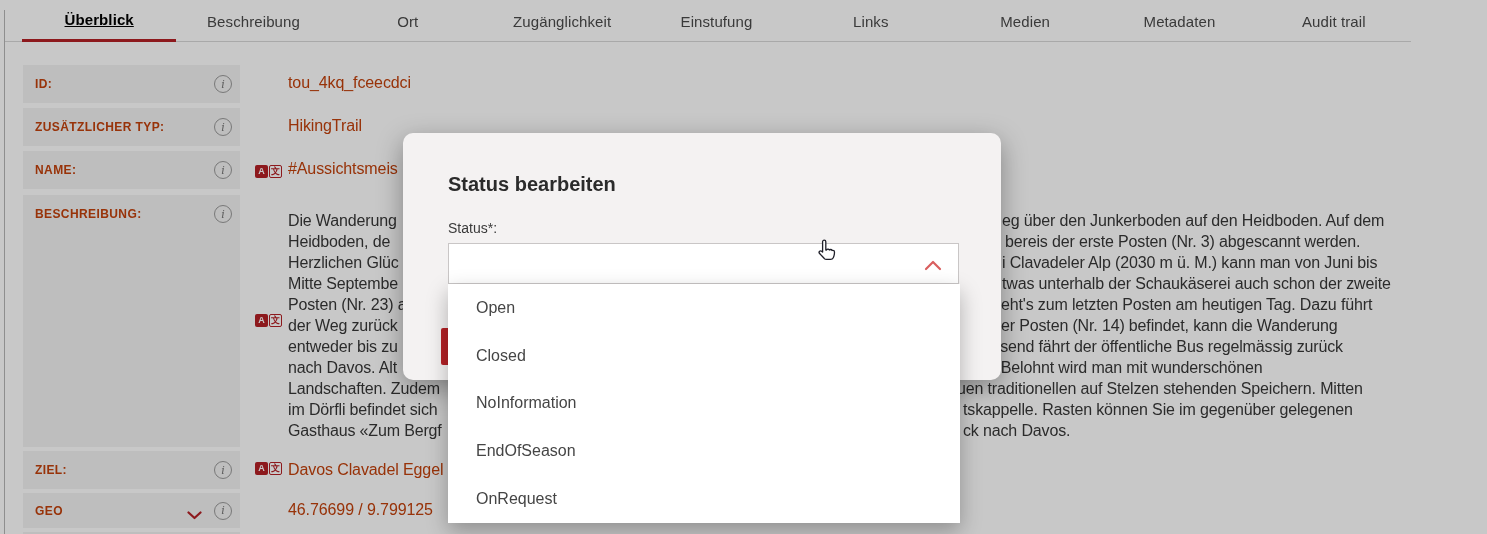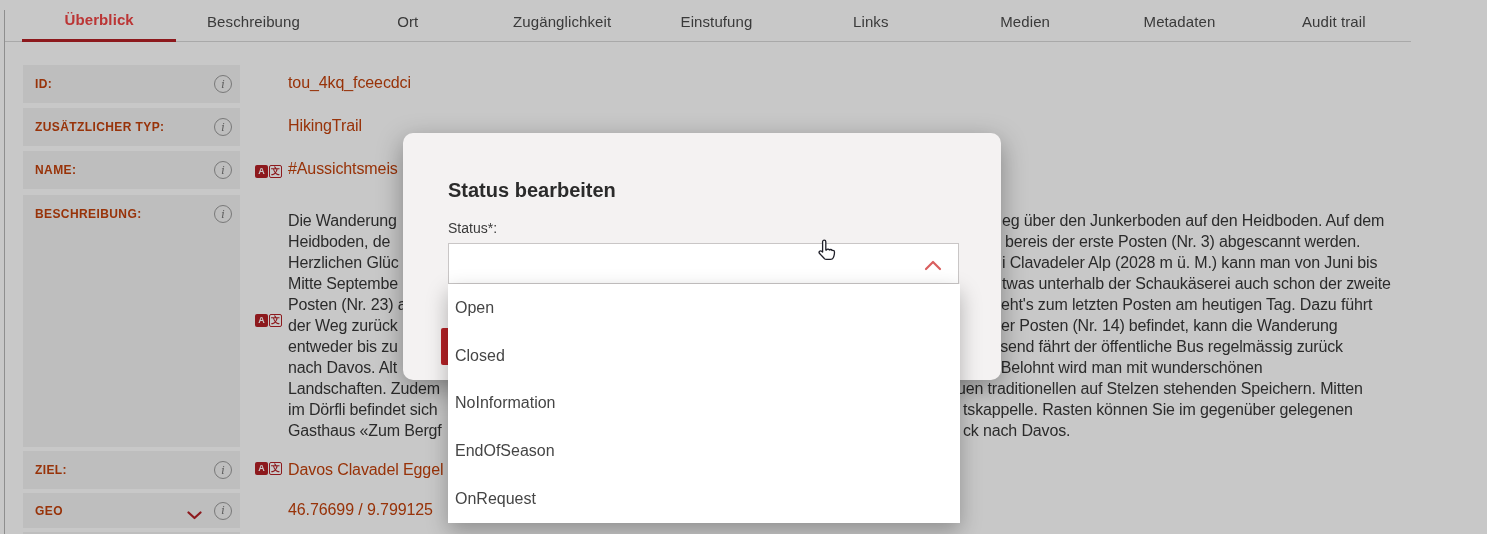"Überblick" .tab.active { color: #ef4444 -> #000000; text-decoration: none -> underline }
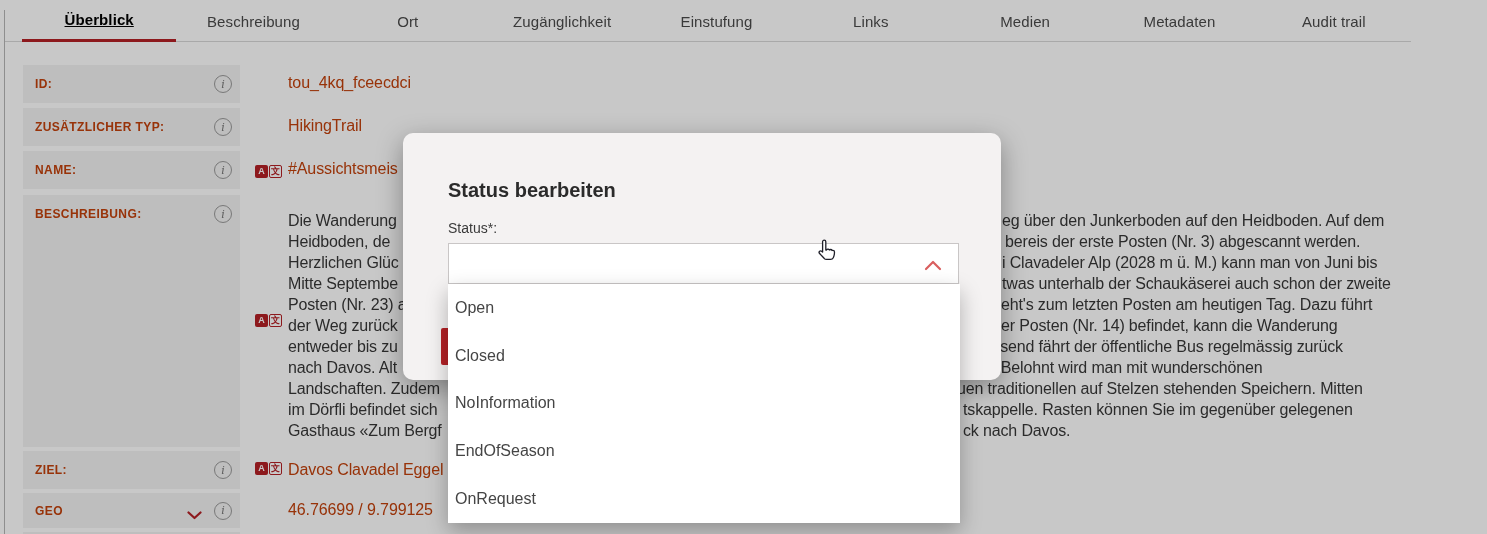"Status bearbeiten" .modal-title { margin-top: 6px -> none }
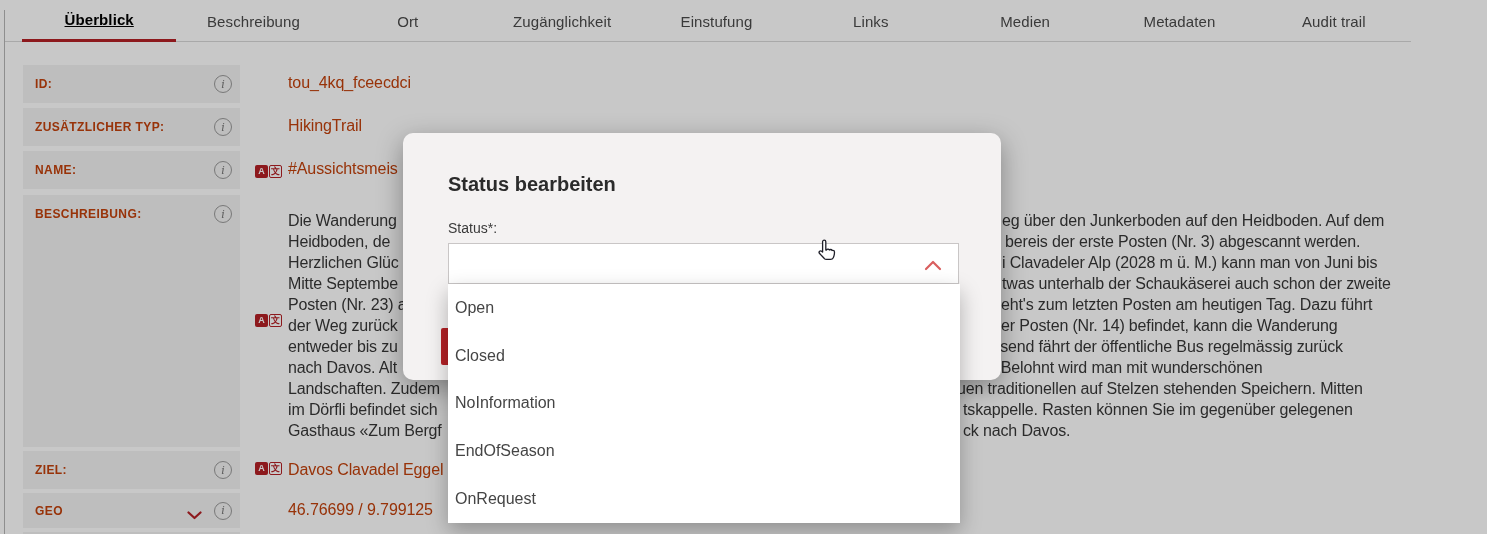"i Clavadeler Alp (2028 m" span.dl-right { text: 2028 -> 2030 }
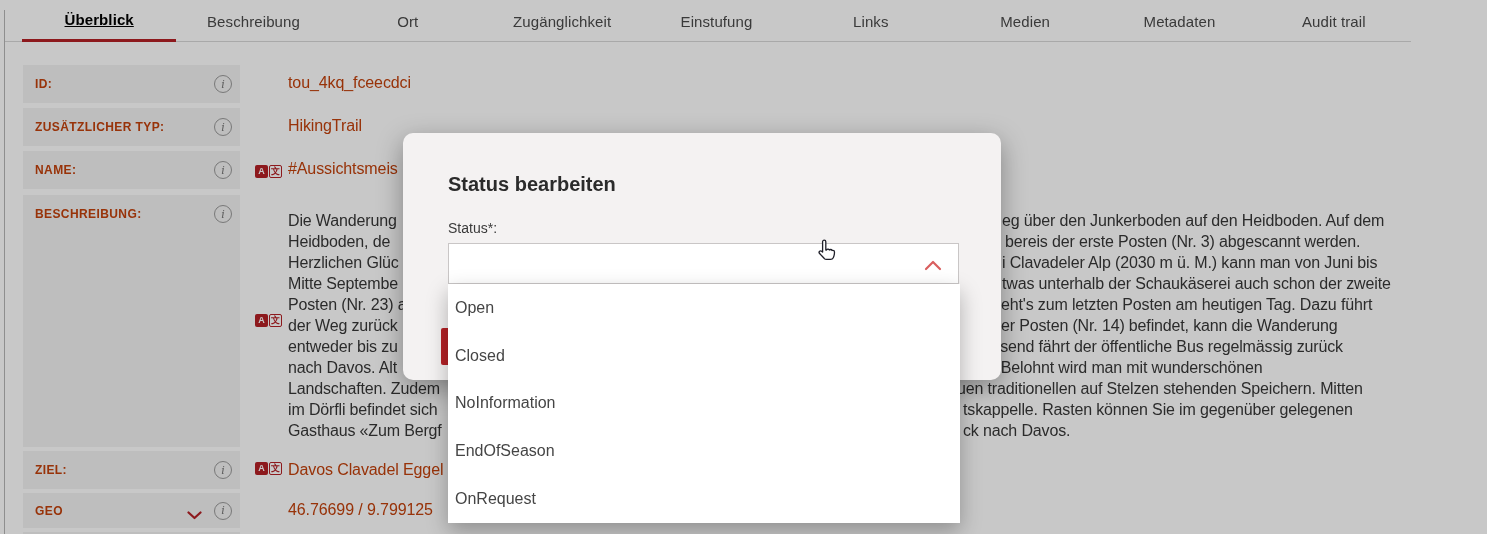"Open" .option { padding-left: 7px -> 28px }
